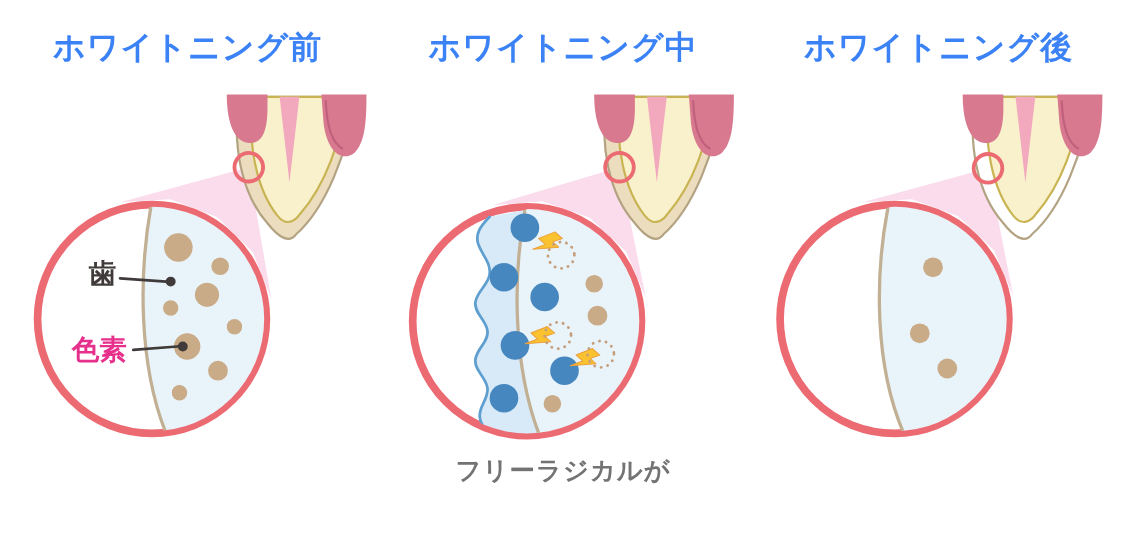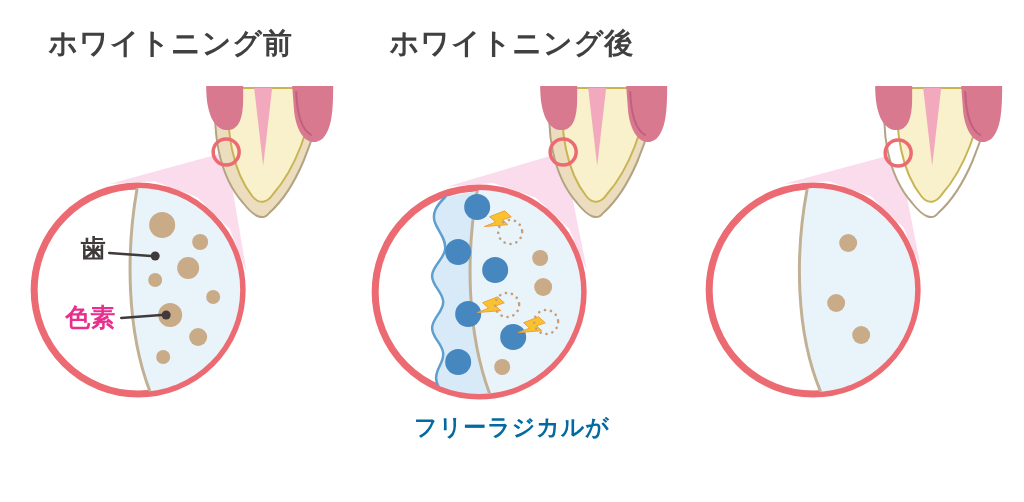"ホワイトニング前" .title { color: #404040 -> #3b82f6 }
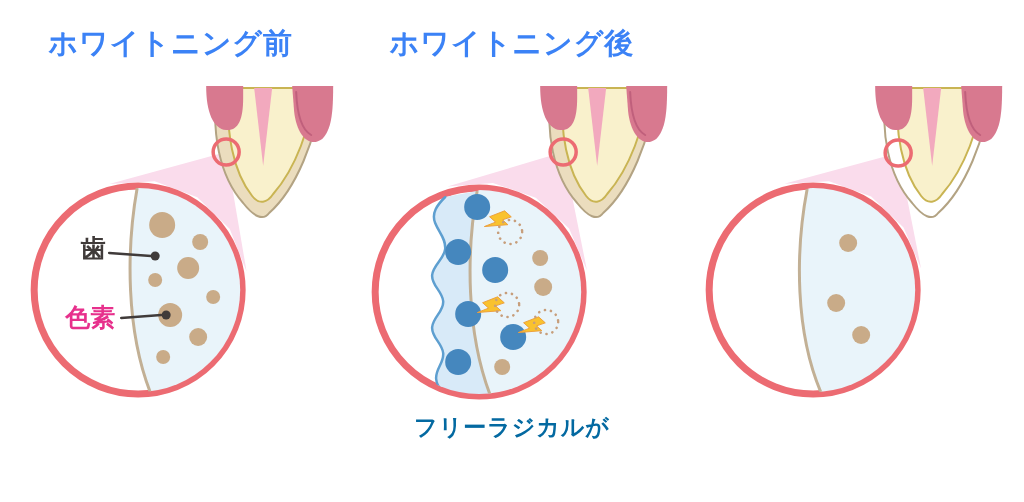"ホワイトニング後" h2.title { text: 後 -> 中 }
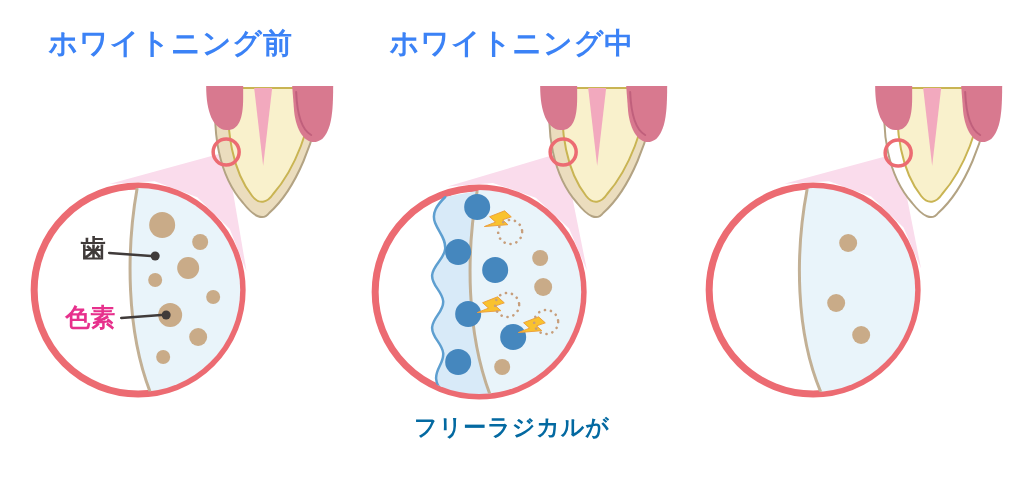"ホワイトニング後" h2.title { html: none -> <h2>ホワイトニング後</h2> }
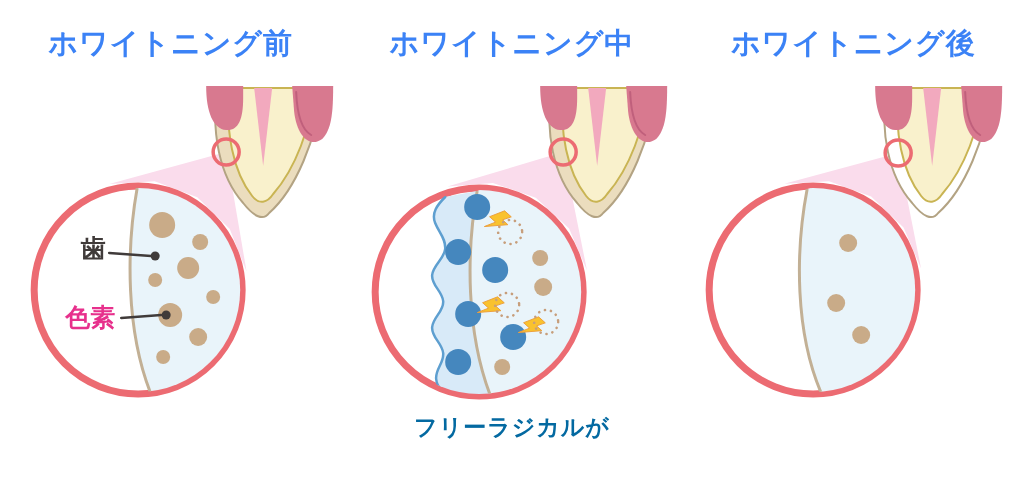"フリーラジカルが" .caption { color: #0369a1 -> #737373 }
